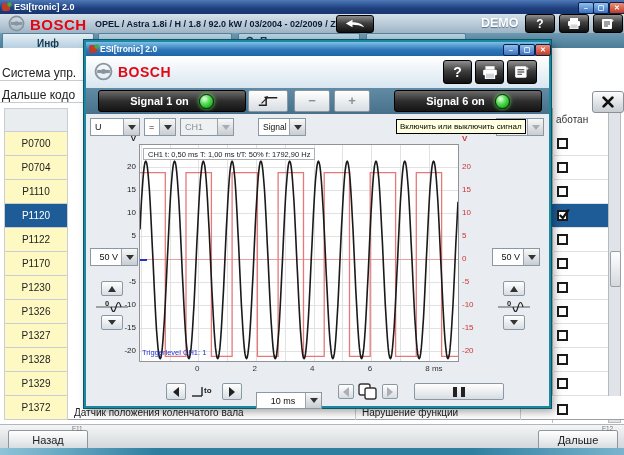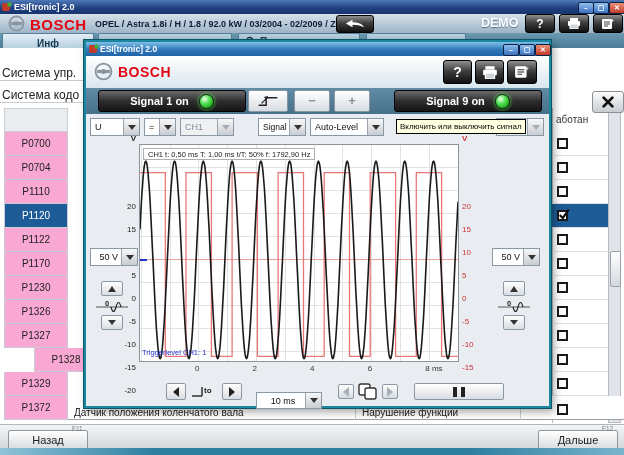"Система кодо" span.abs { text: Система -> Дальше }
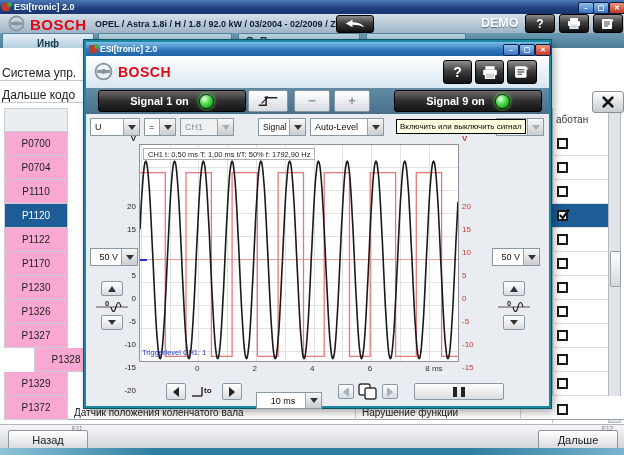"Signal 9 on" span { text: 9 -> 6 }
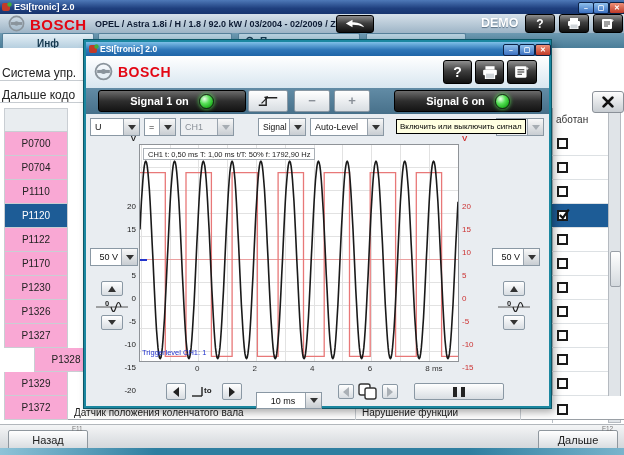"Auto-Level" div.dd { html: <div> <span>Auto-Level</span> <span> <i></i> </span> </div> -> none }
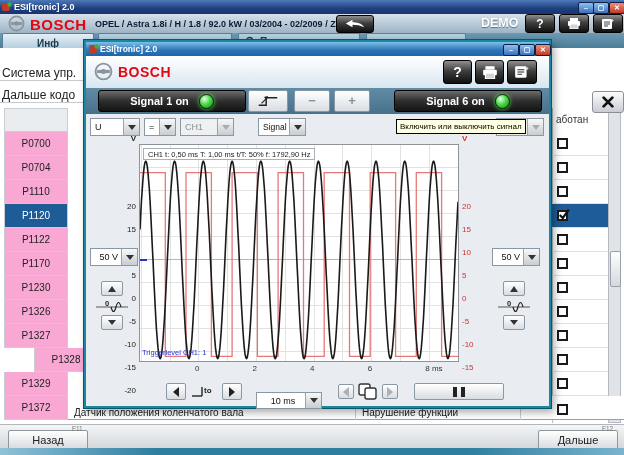"P0700" .code-cell { background: #f9a8d4 -> #fef9c3 }
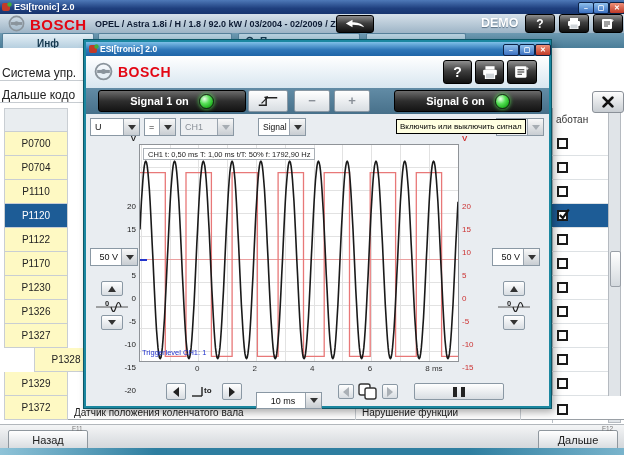"20" .ylab { margin-top: 40px -> none }
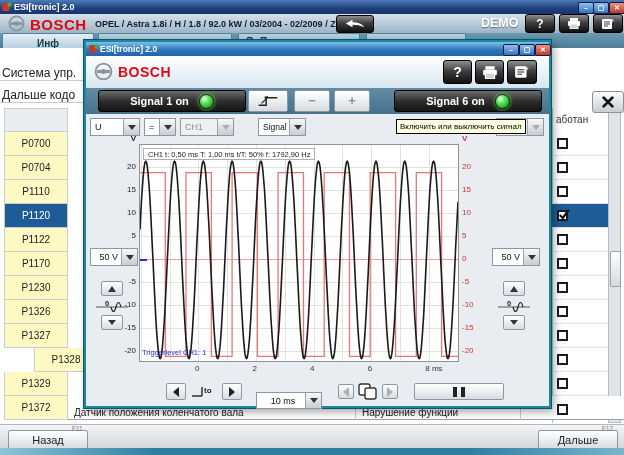"P1328" div.abs { margin-left: 30px -> none }
